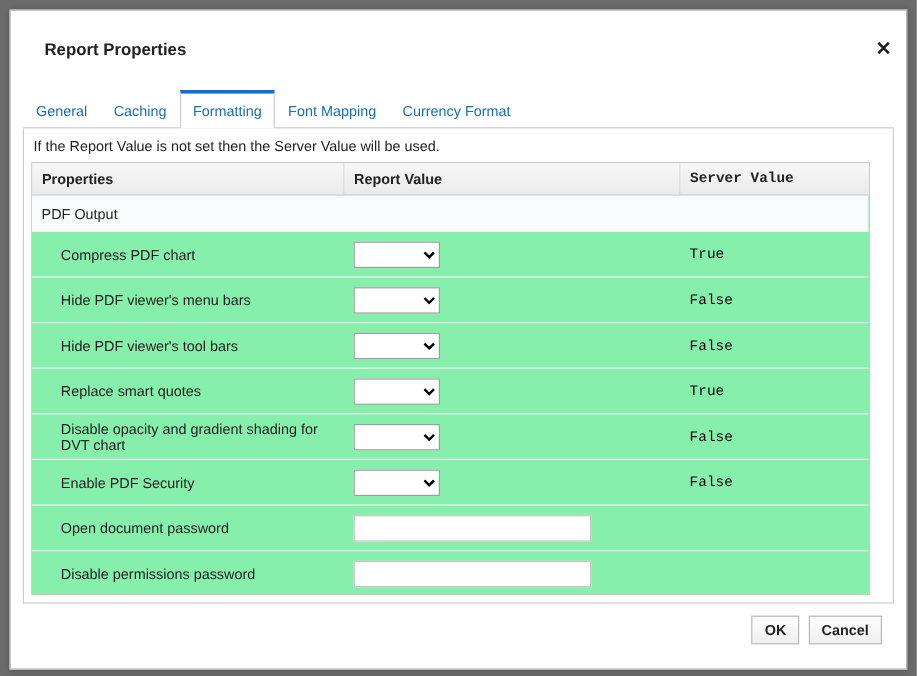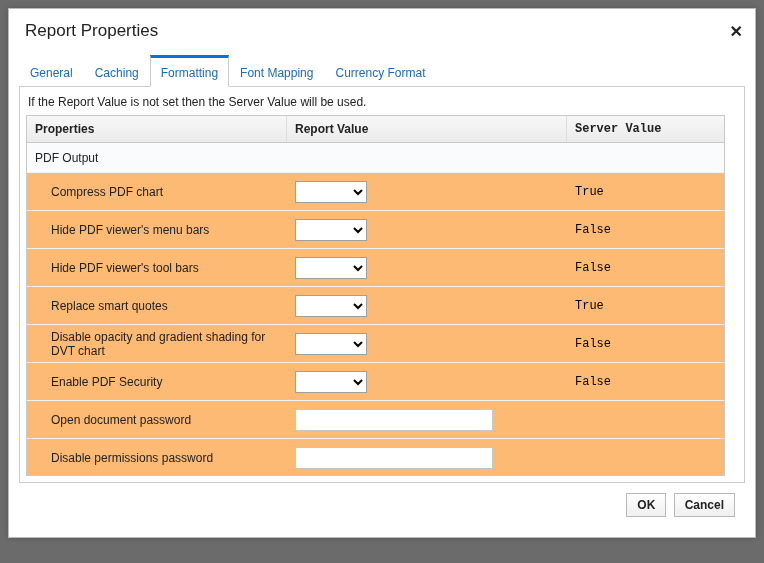"Report Properties" .title-bar h1 { font-size: 17px -> 14px; font-weight: normal -> bold; margin: 4px -> 16px }
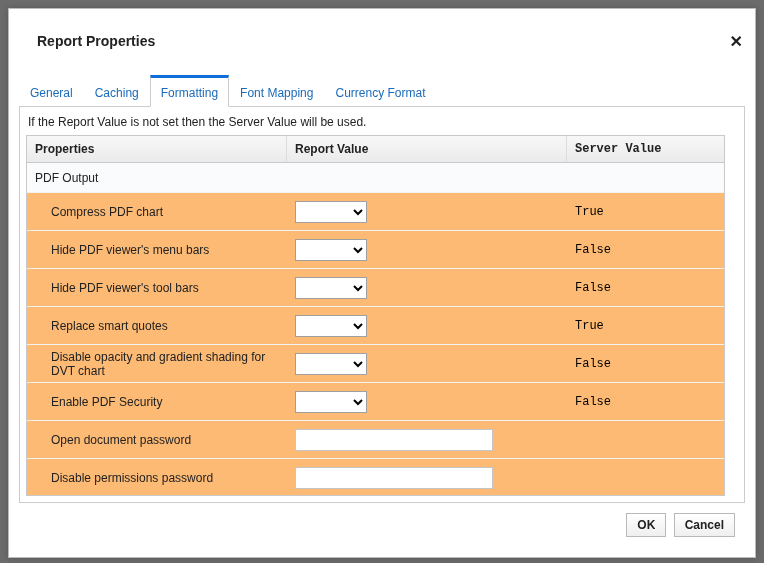"PDF Output" .grid-body { background: #fdba74 -> #86efac }
